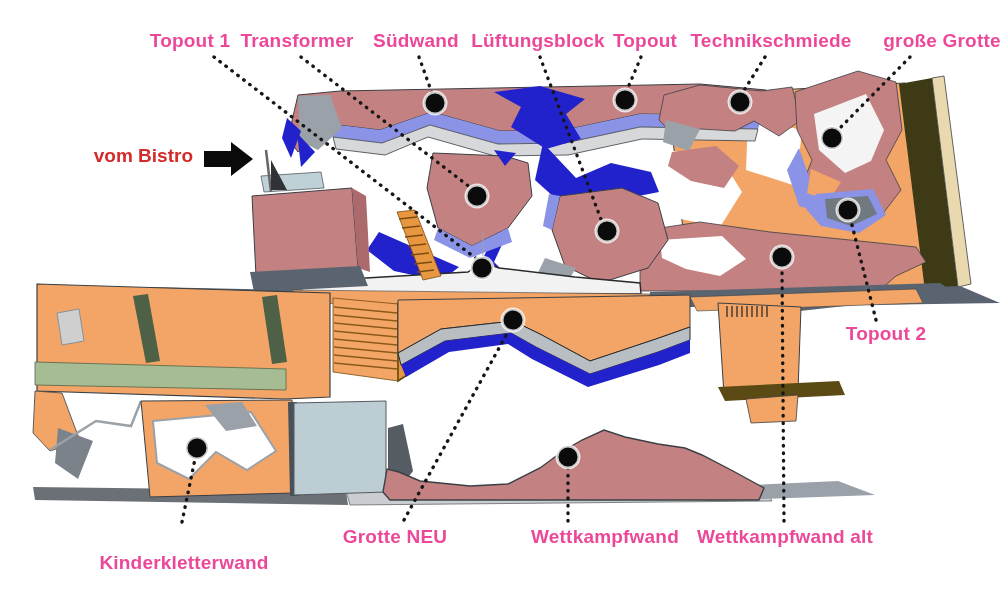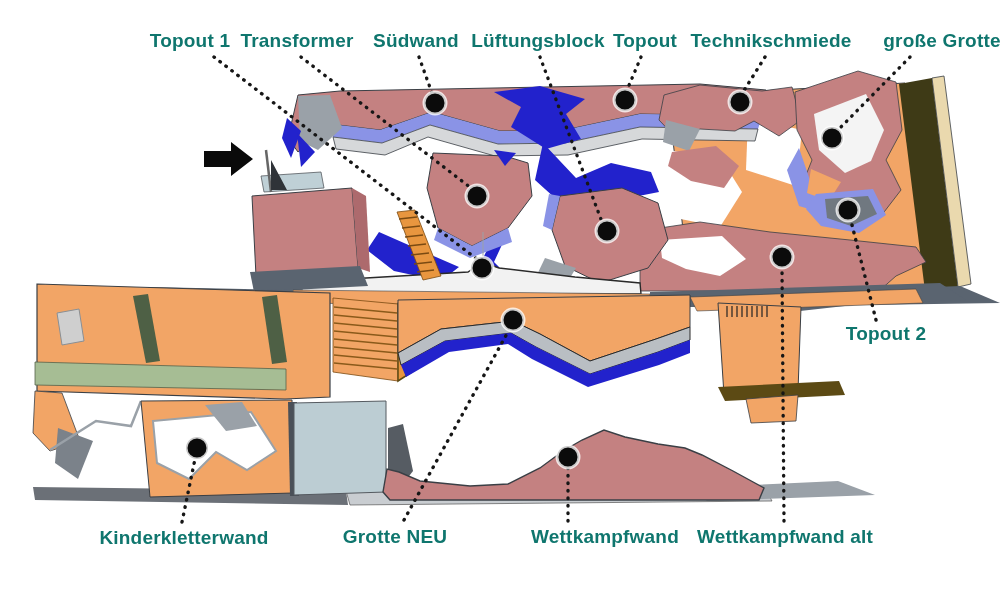"Topout 1" .map-label { color: #0f766e -> #ec4899 }
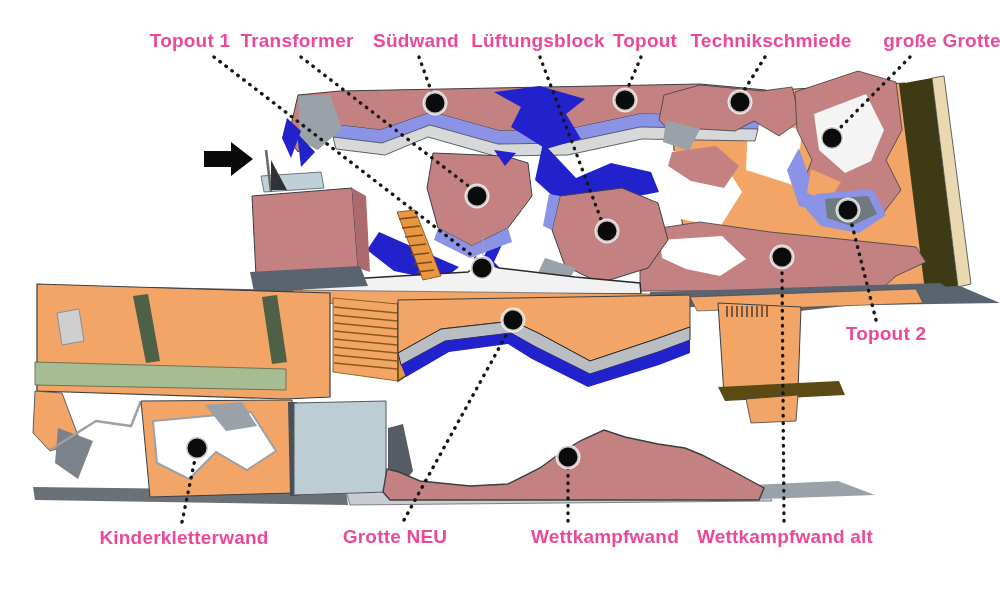"vom Bistro" div { html: none -> <div>vom Bistro</div> }
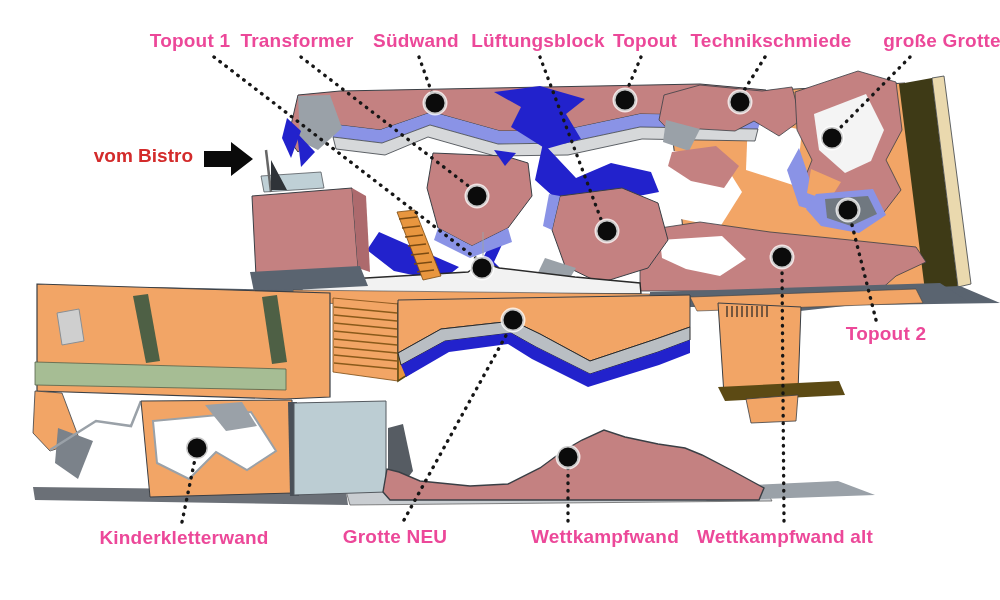"Kinderkletterwand" div.map-label { top: 538px -> 563px }
